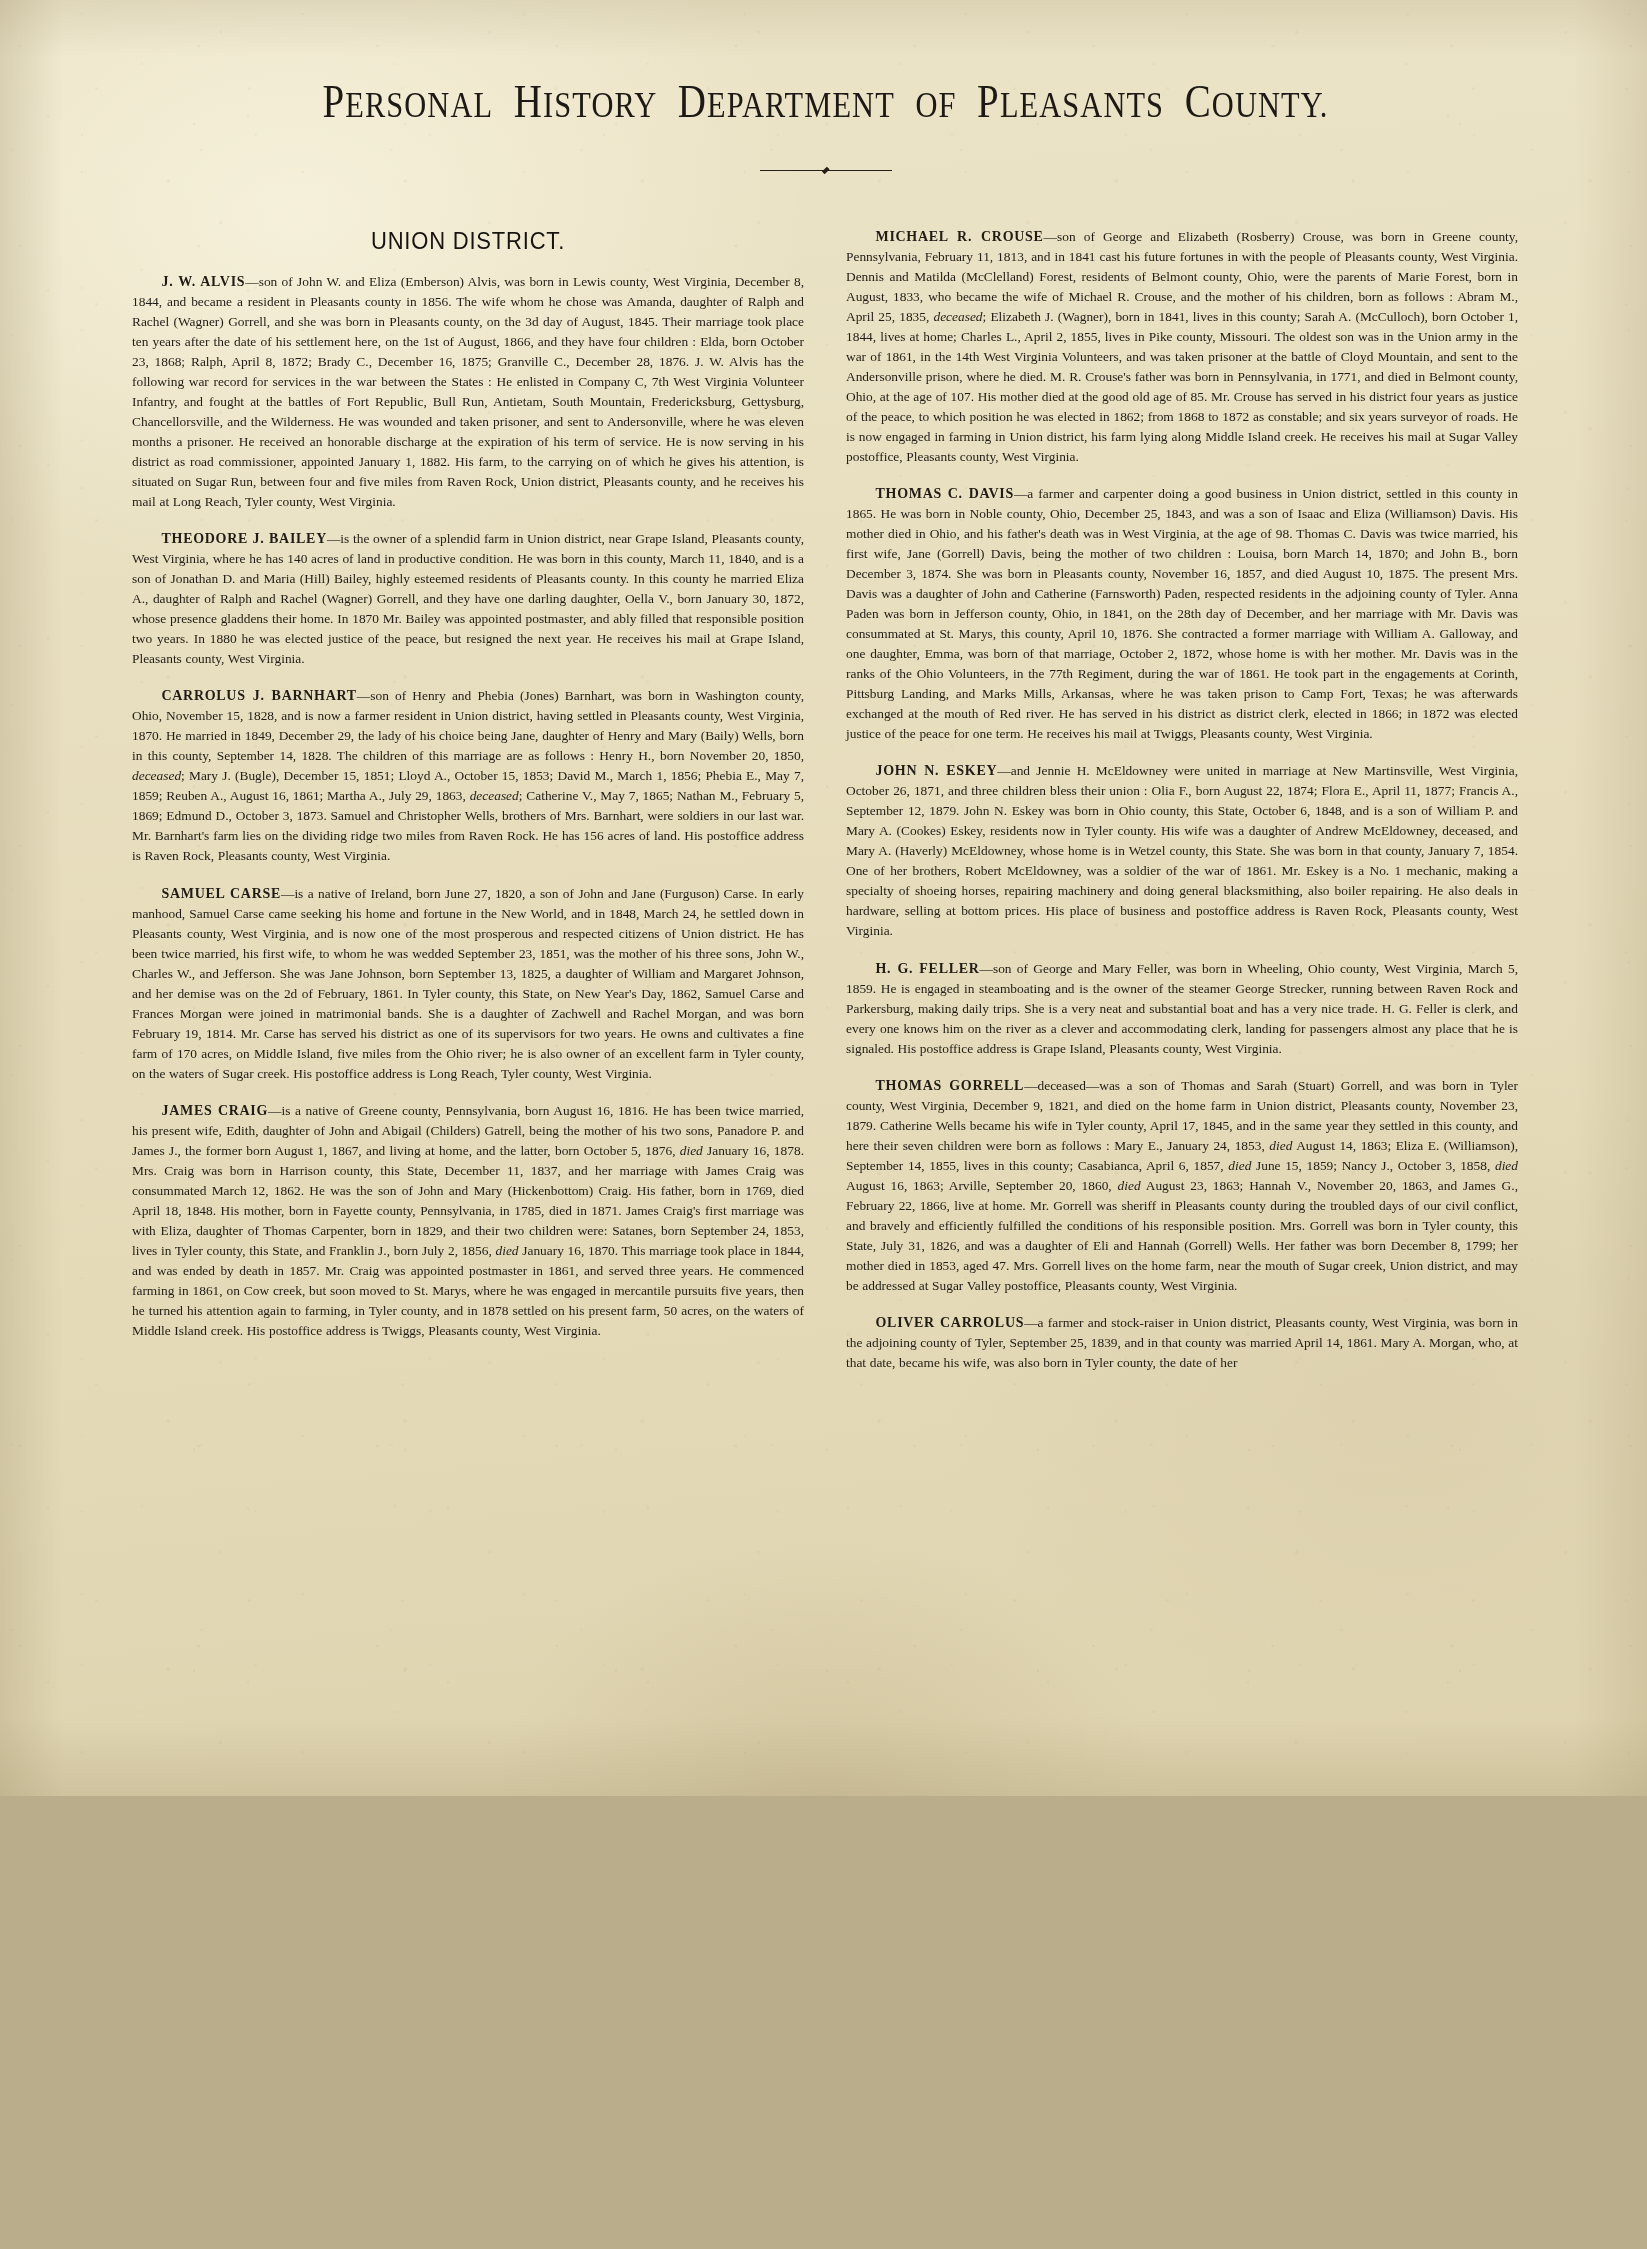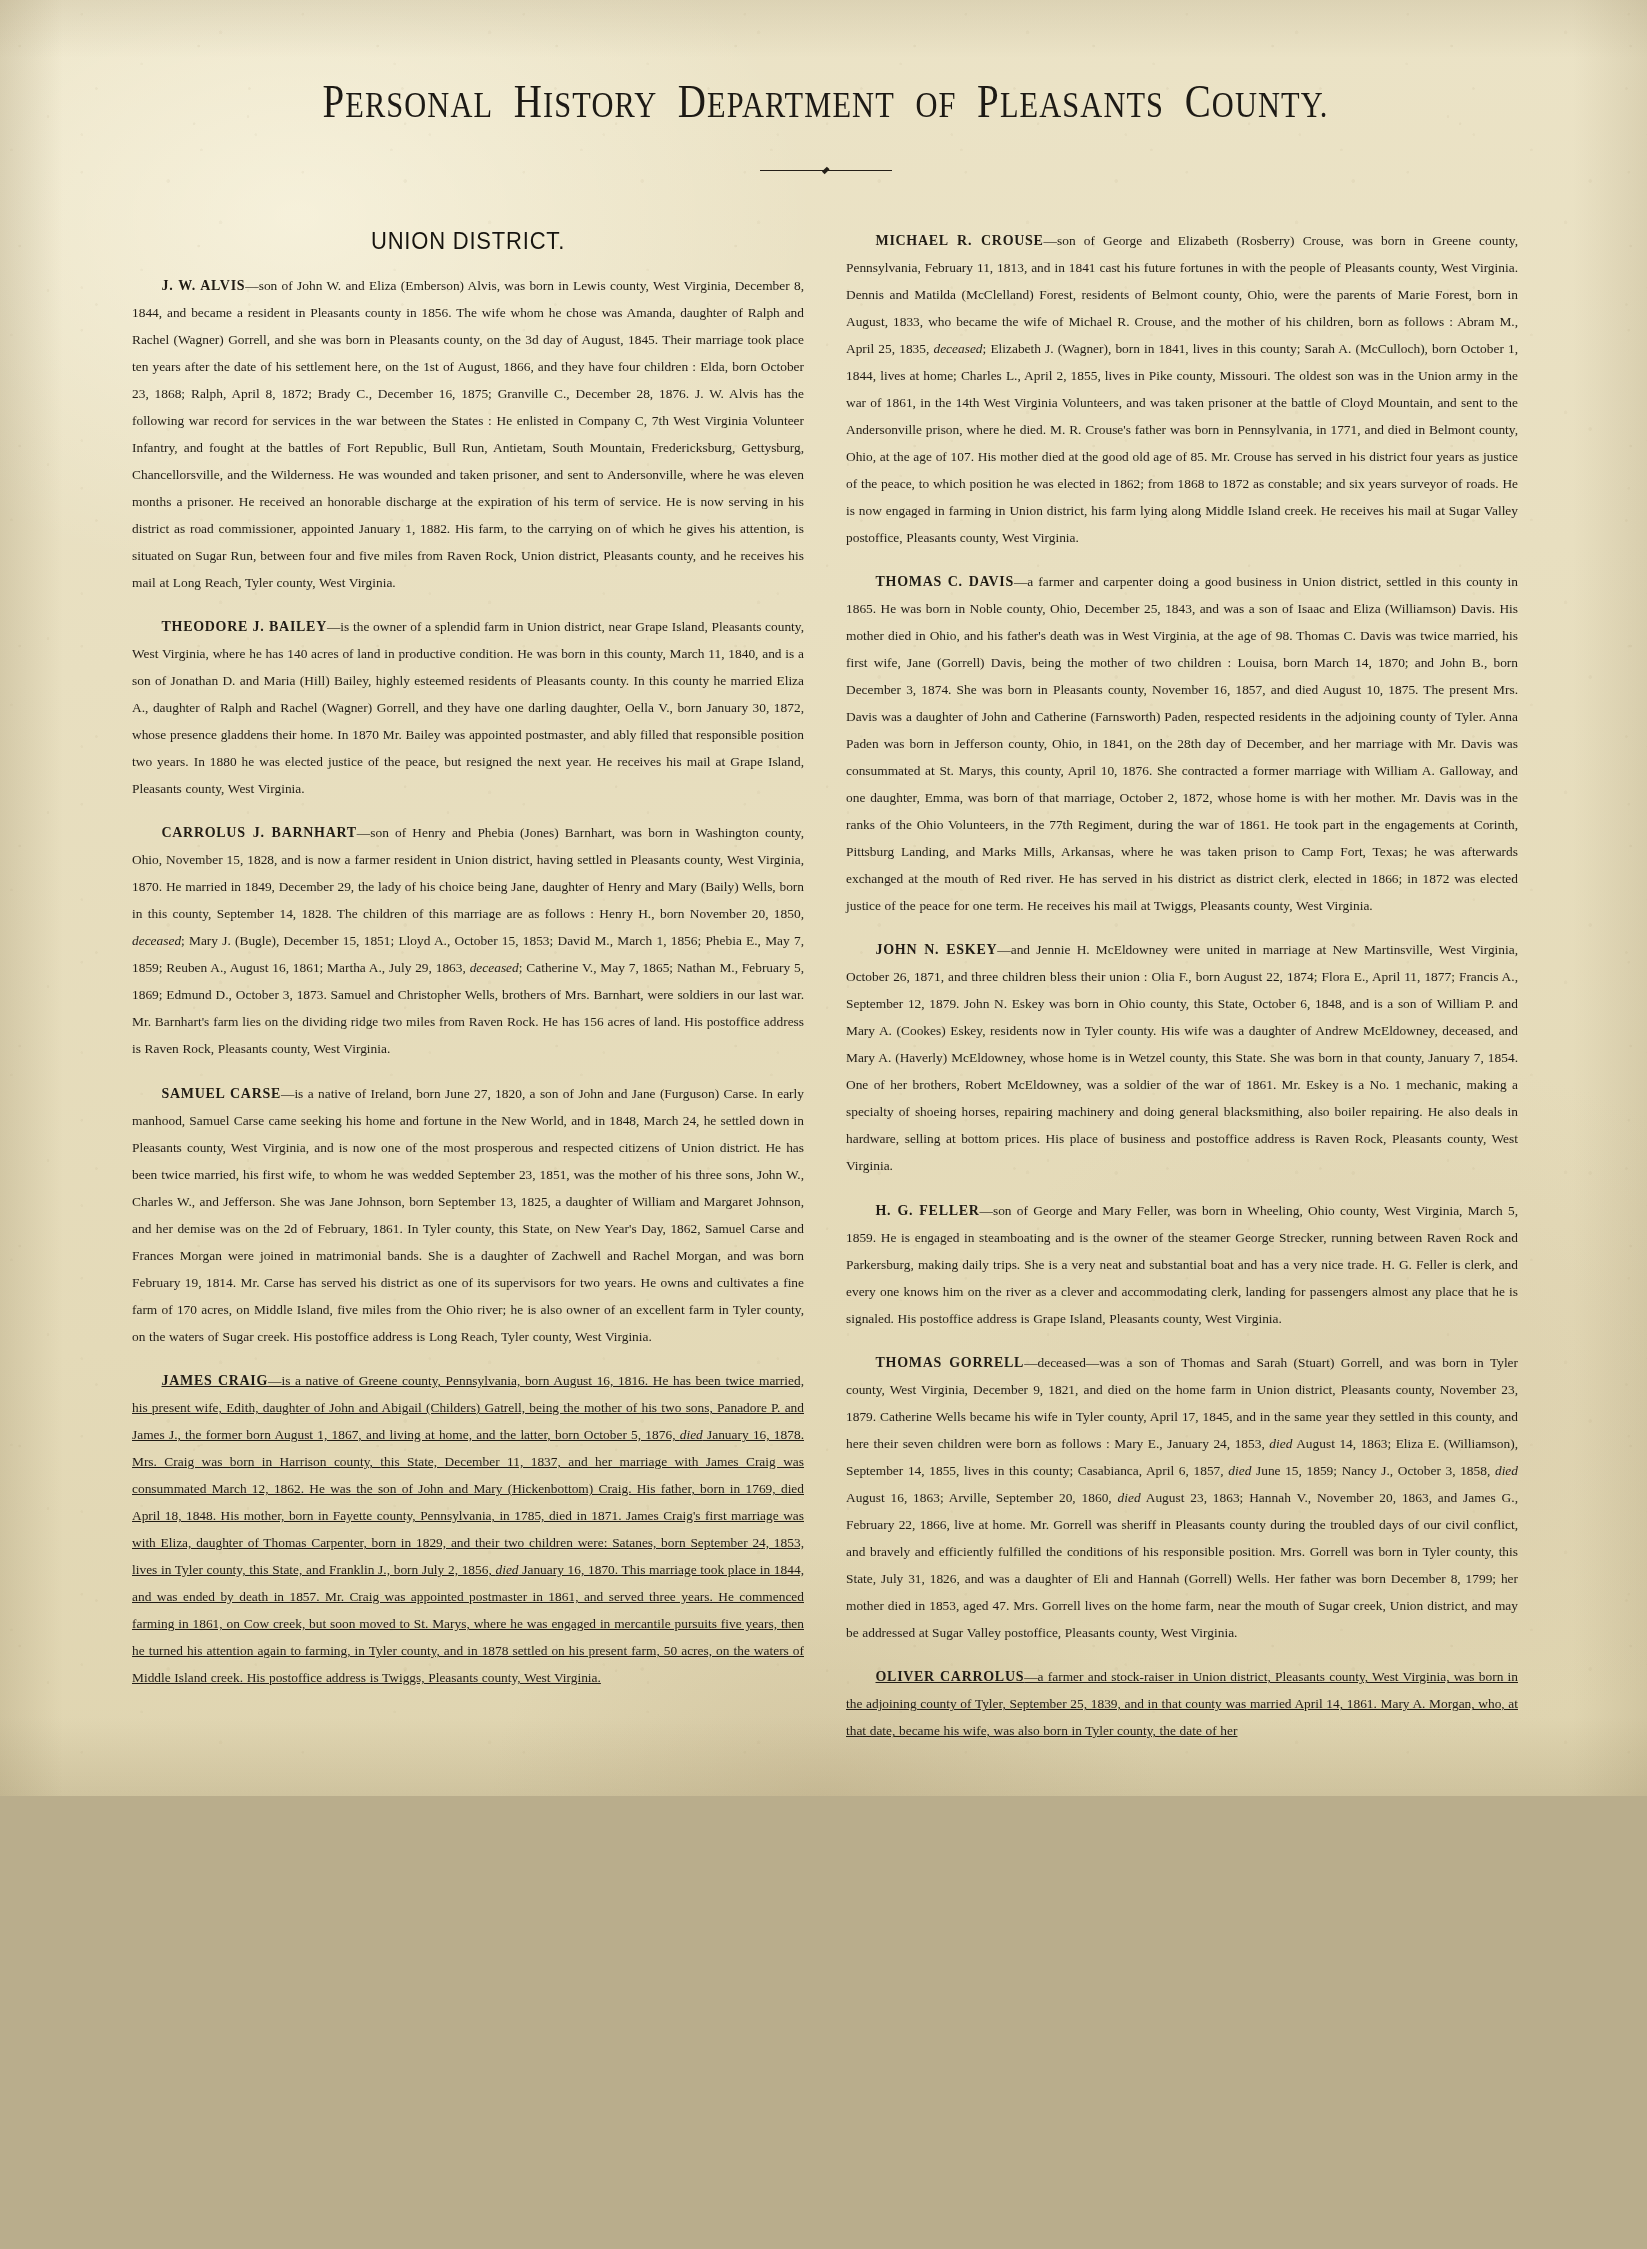"MICHAEL R. CROUSE—son of George" .entry { line-height: 27px -> 20px }
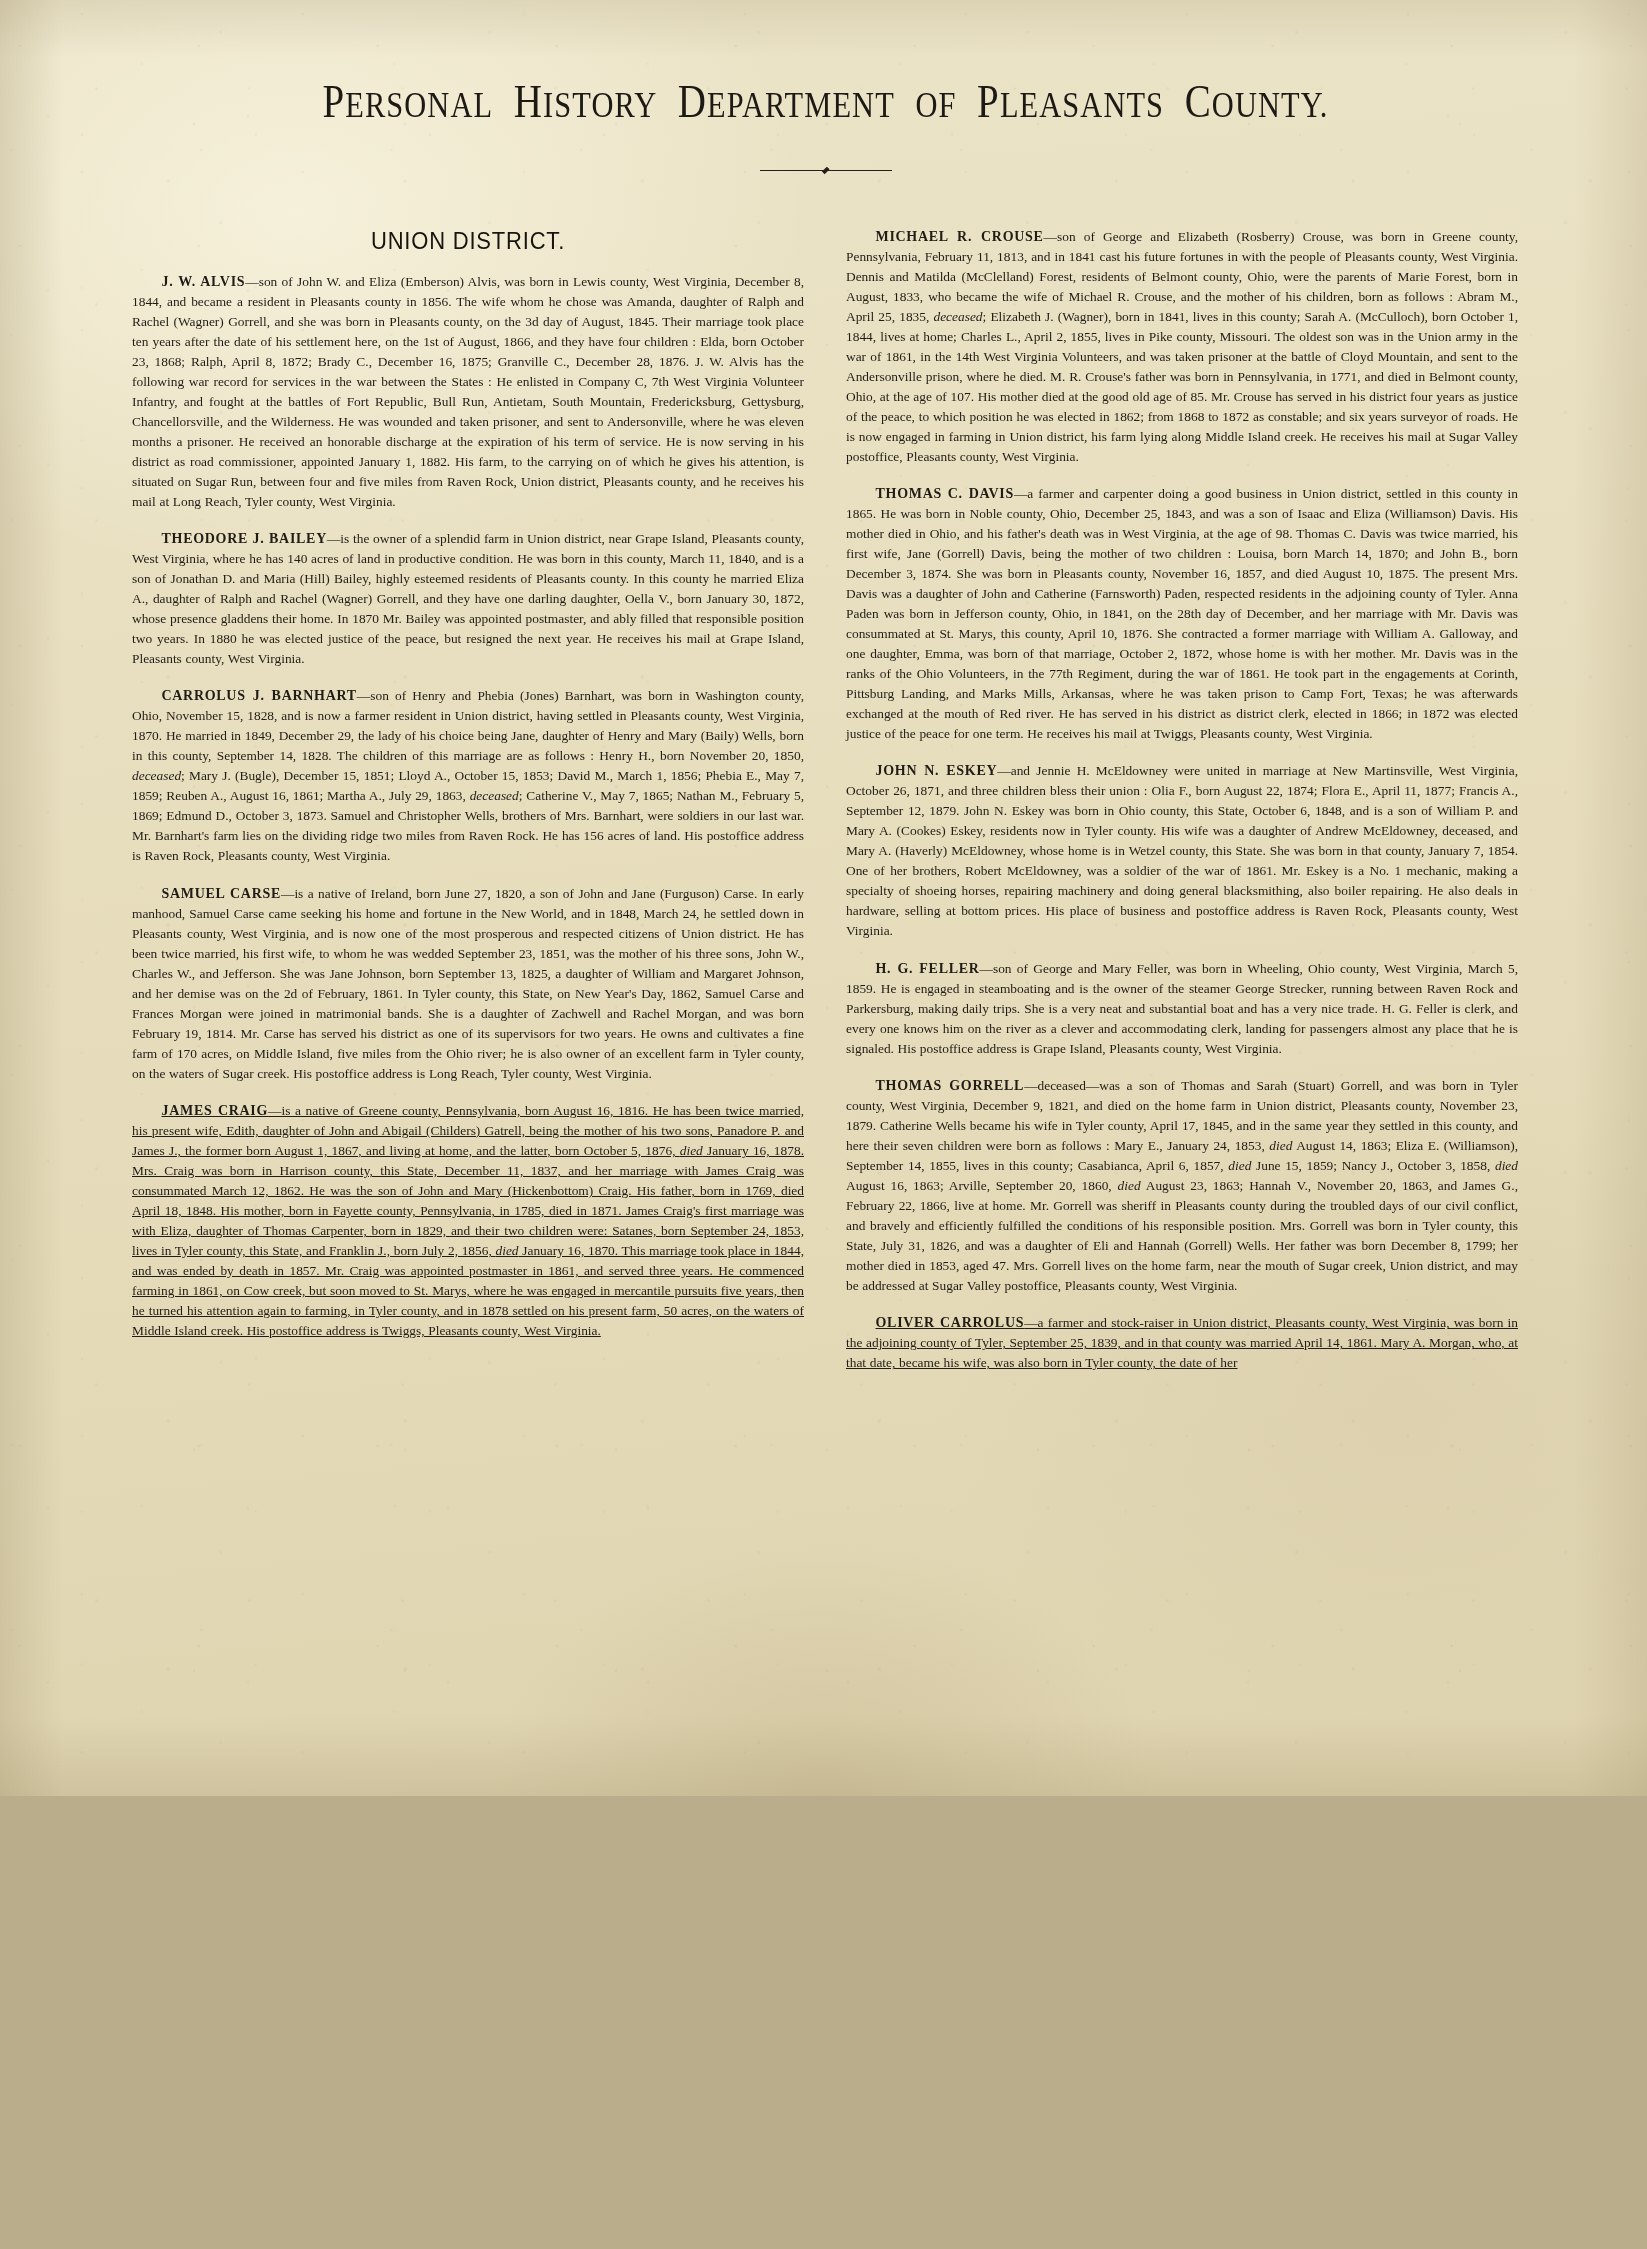"JAMES CRAIG—is a native of" .entry:last-child { text-decoration: underline -> none }
